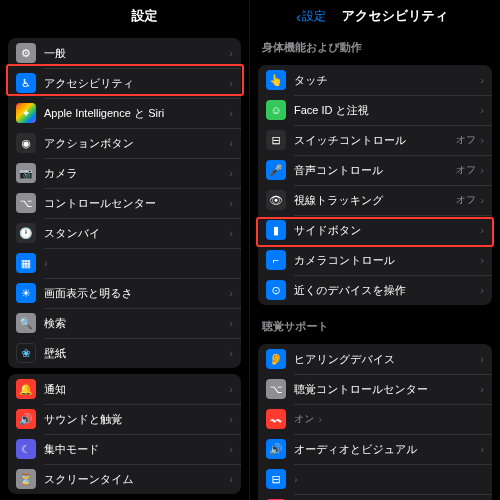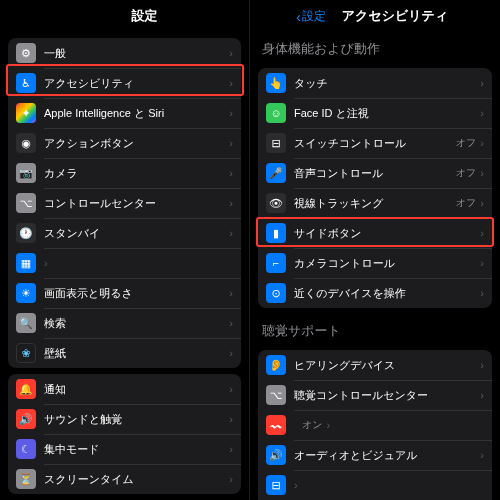"身体機能および動作" .section-label { font-size: 13px -> 11px; font-weight: none -> bold }
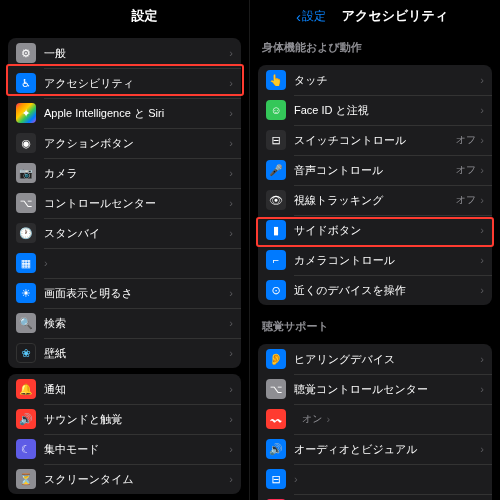"オフ" .detail { margin-left: 8px -> none }
